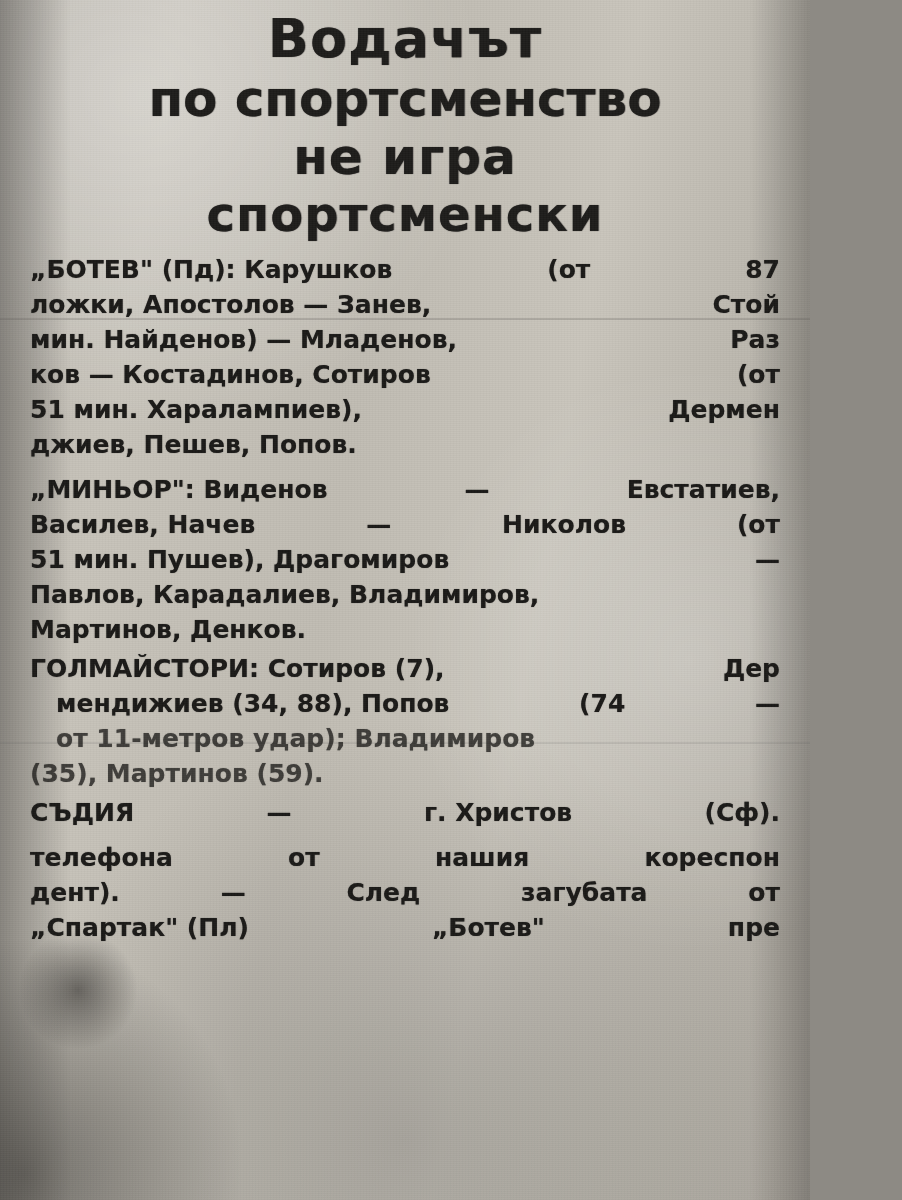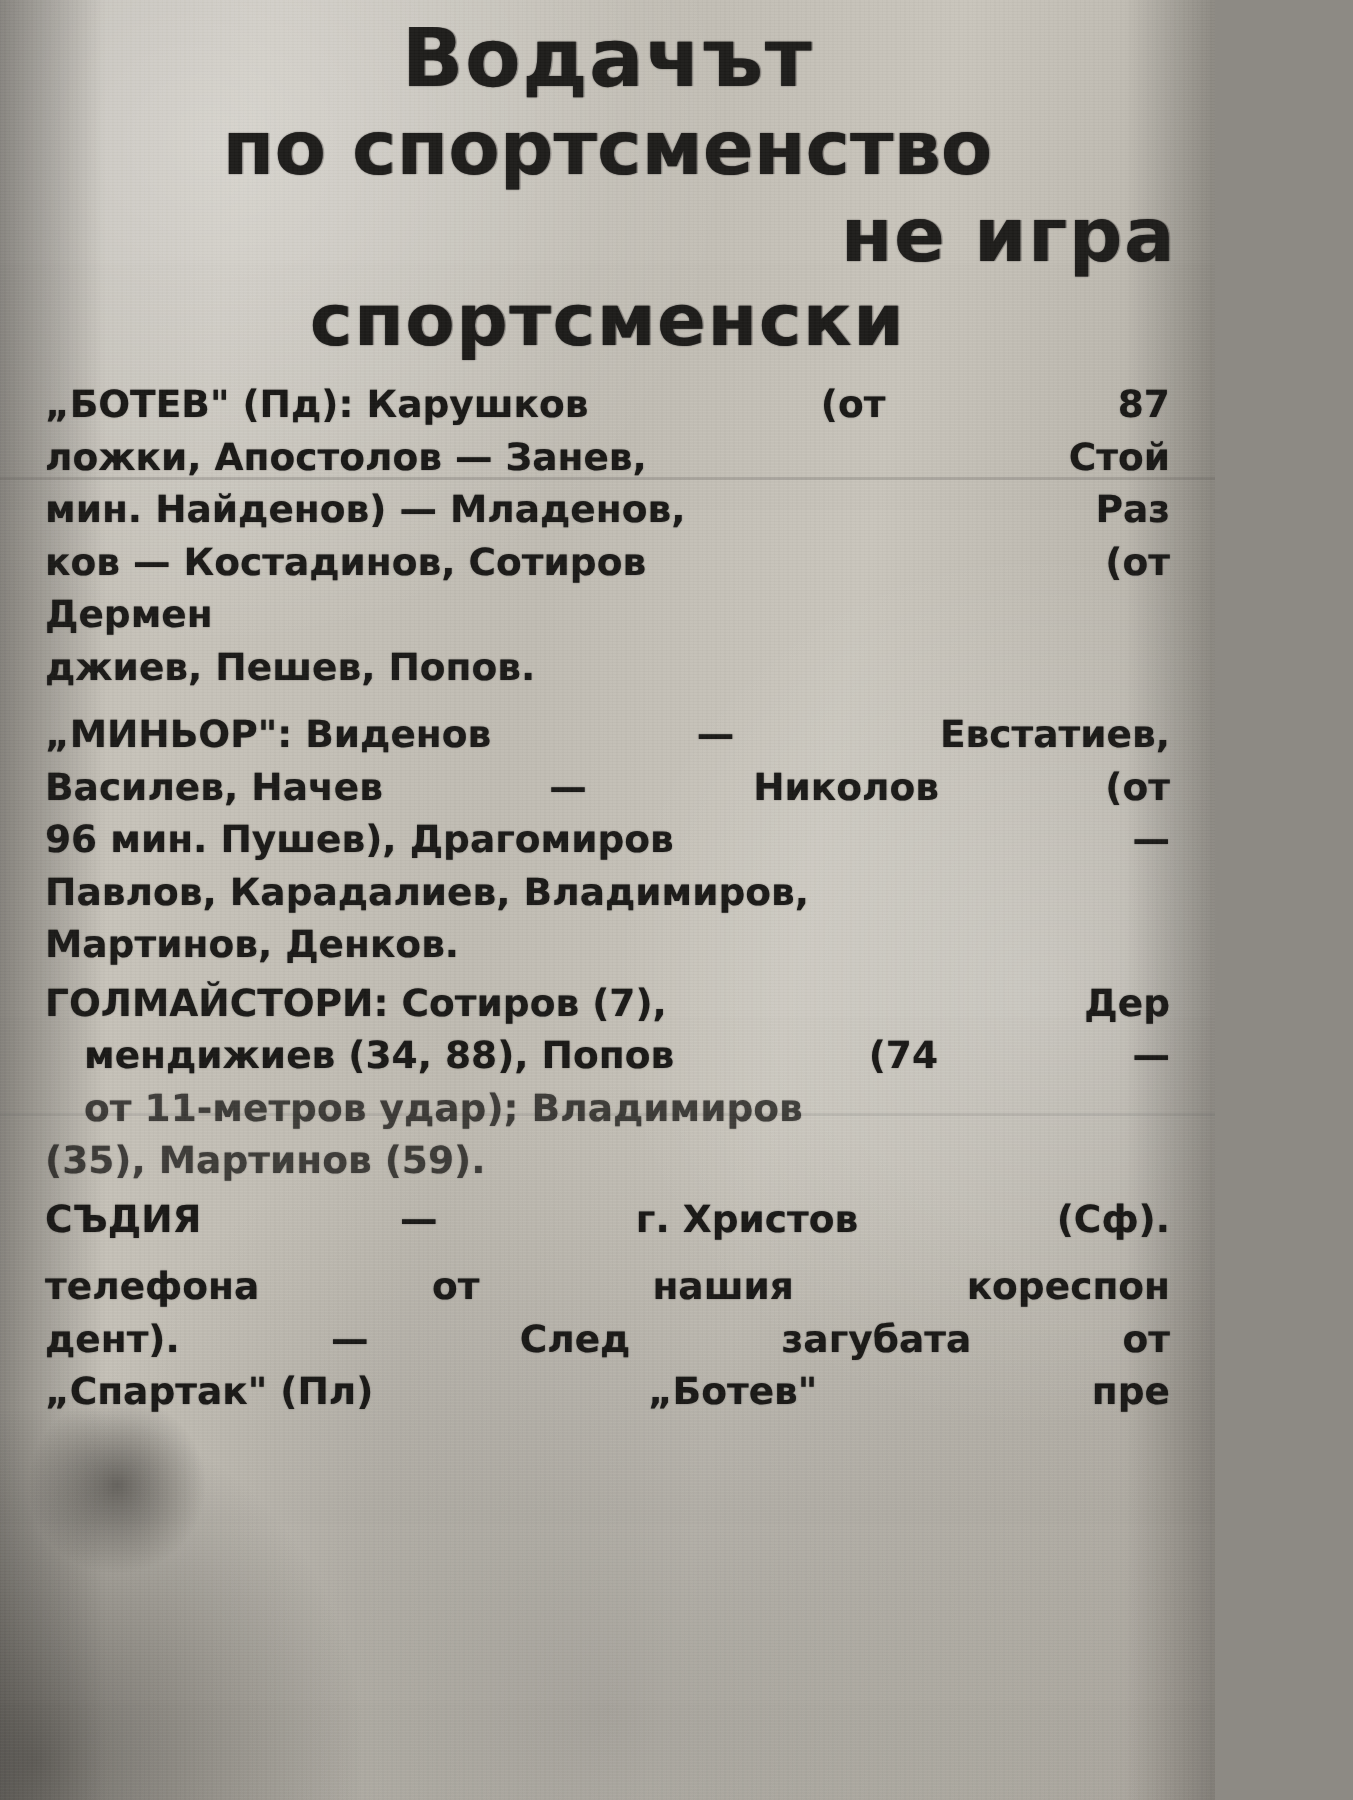"не игра" #headline .hl-3 { text-align: right -> none }
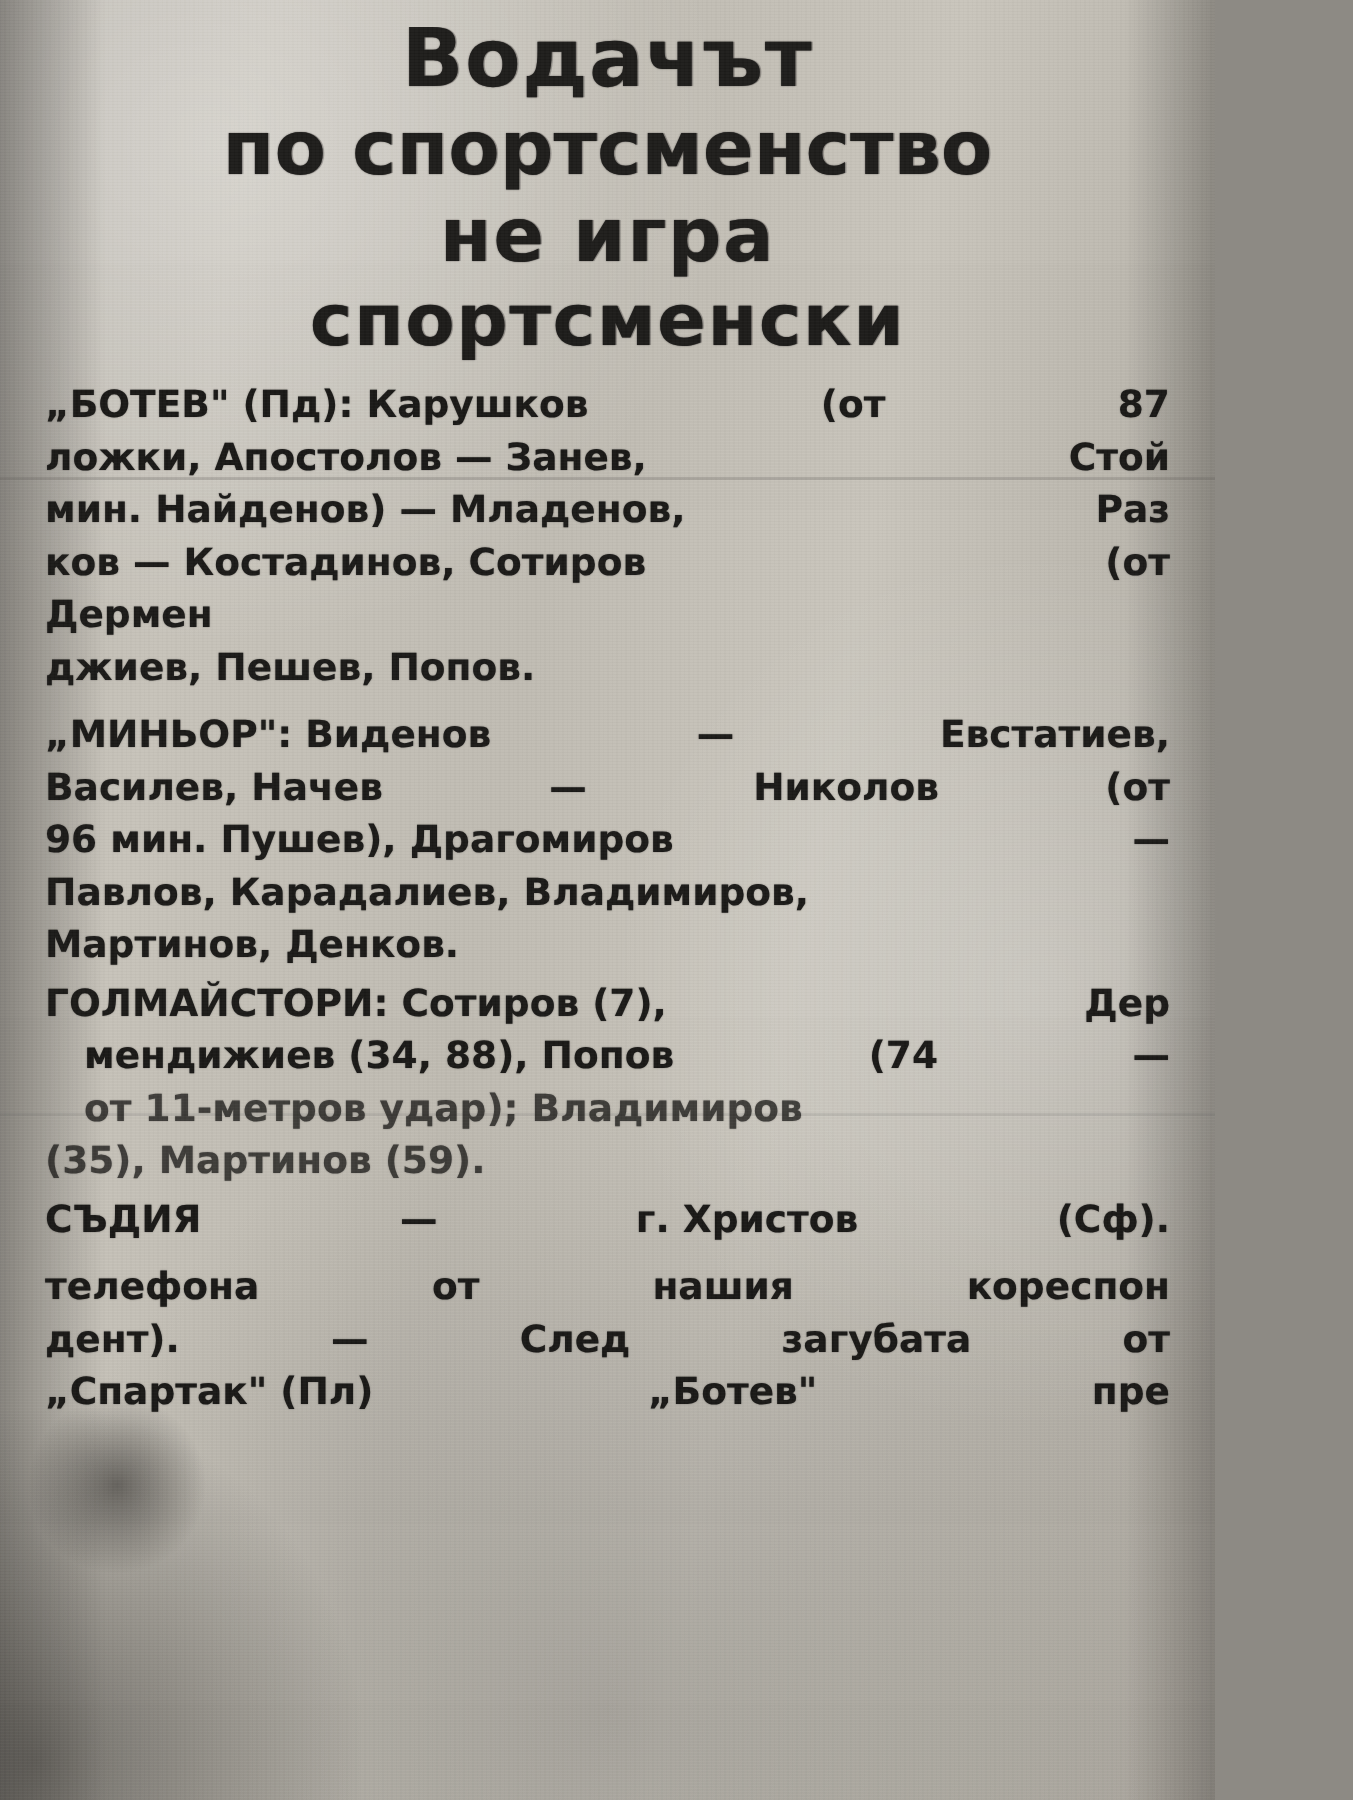"51 мин. Харалампиев)," span.w { html: none -> <span>51 мин. Харалампиев),</span> }
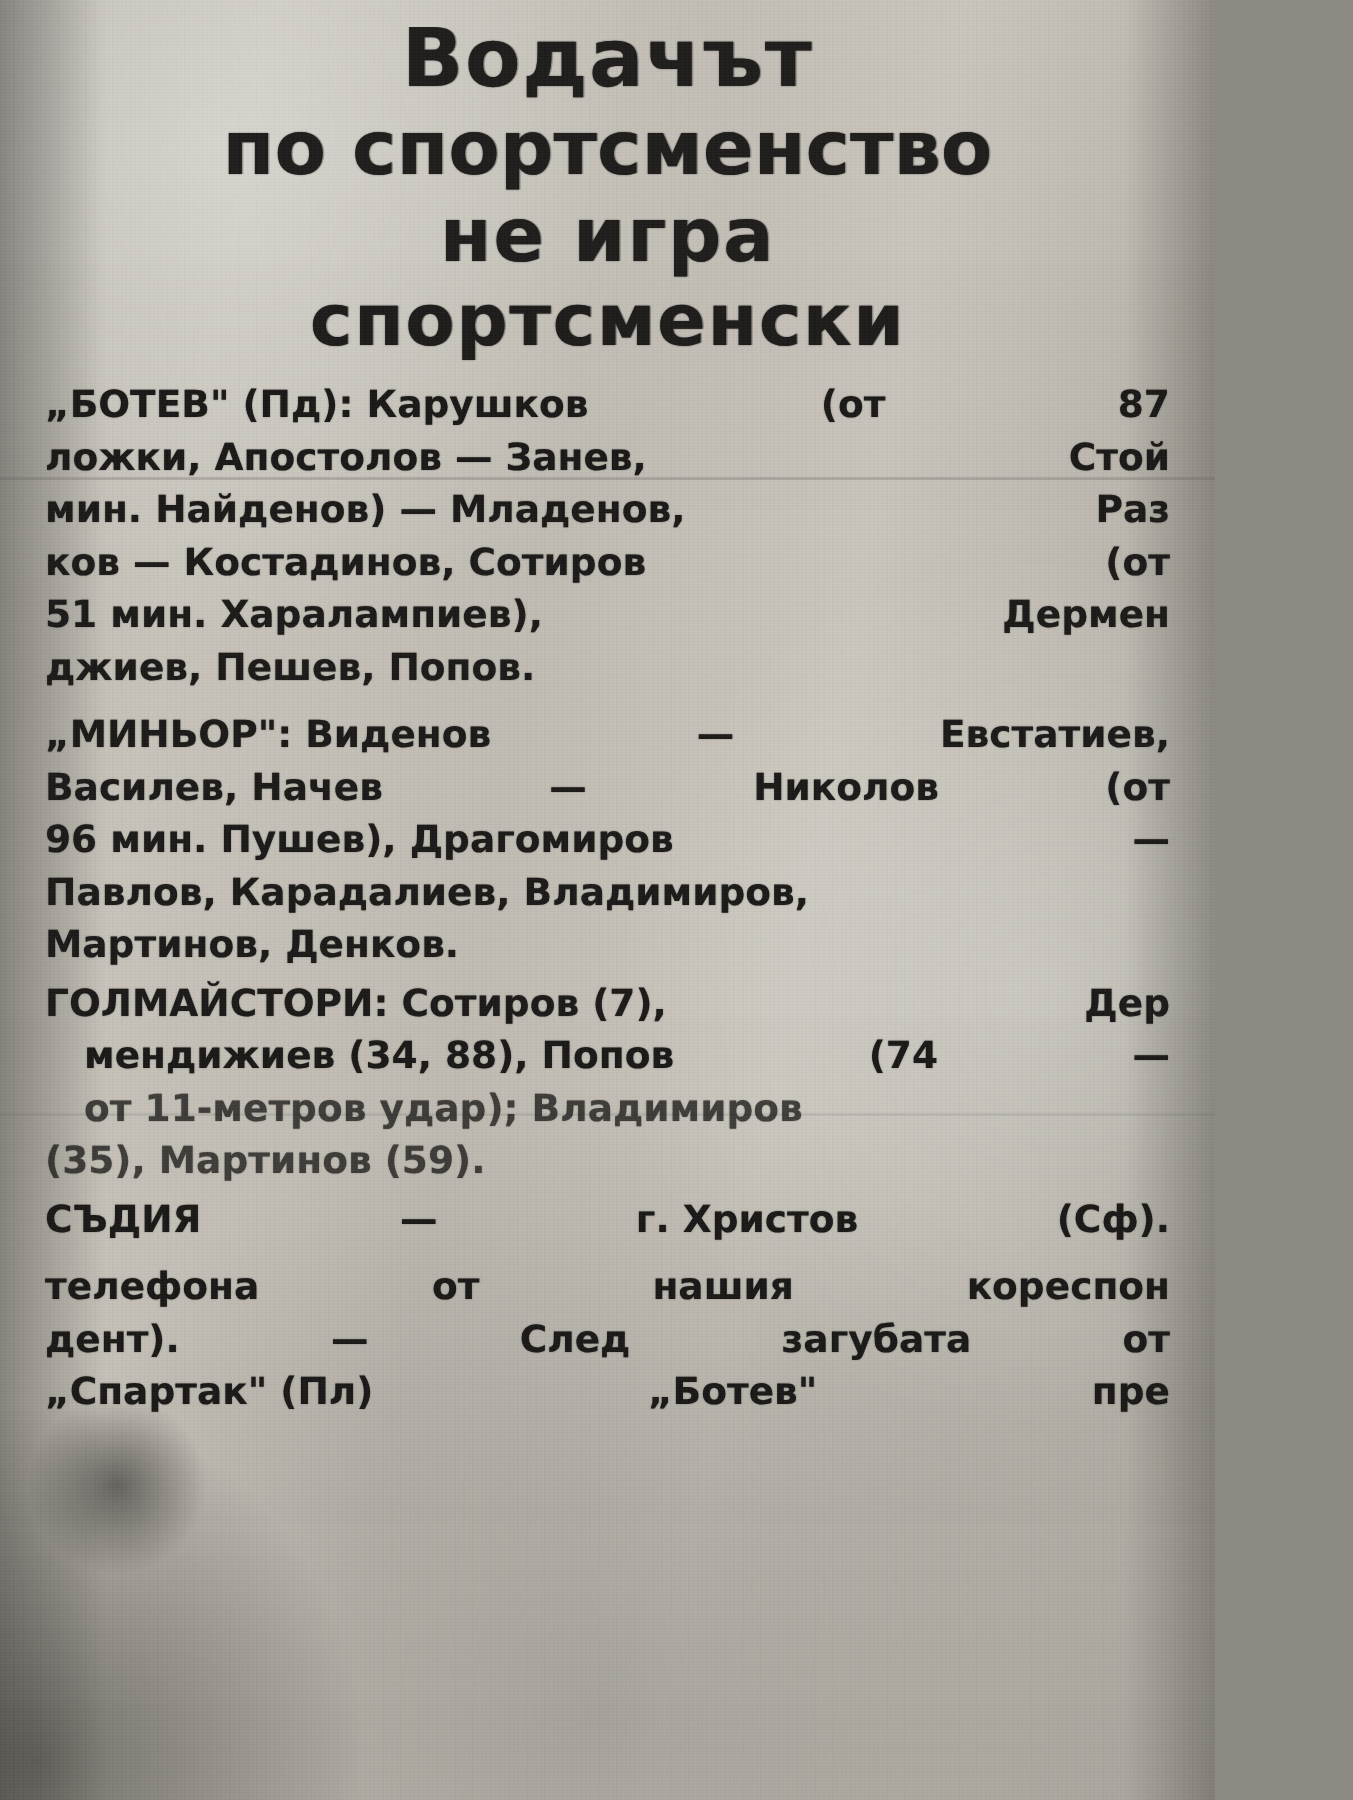"96 мин. Пушев), Драгомиров" span.w { text: 96 -> 51 }
